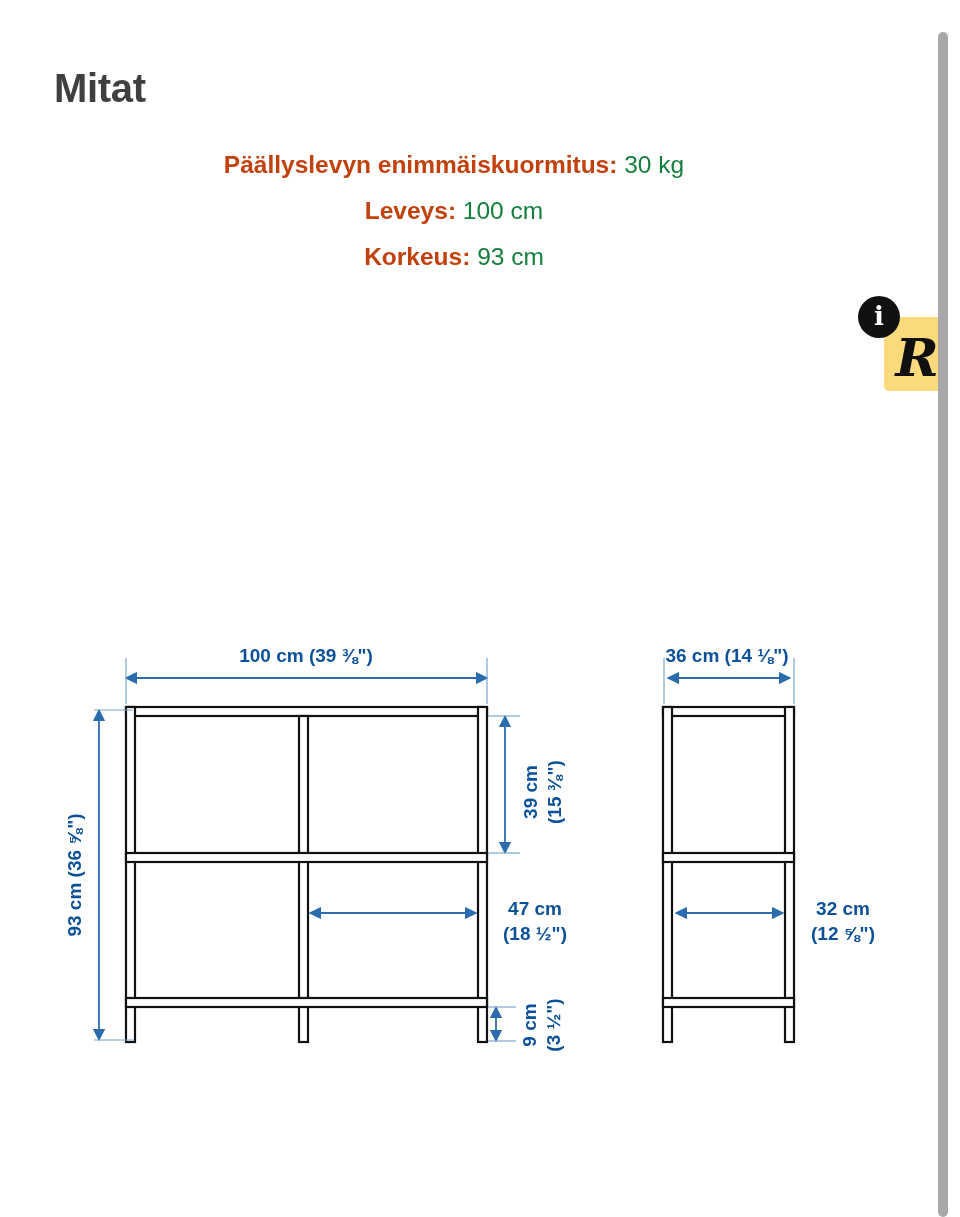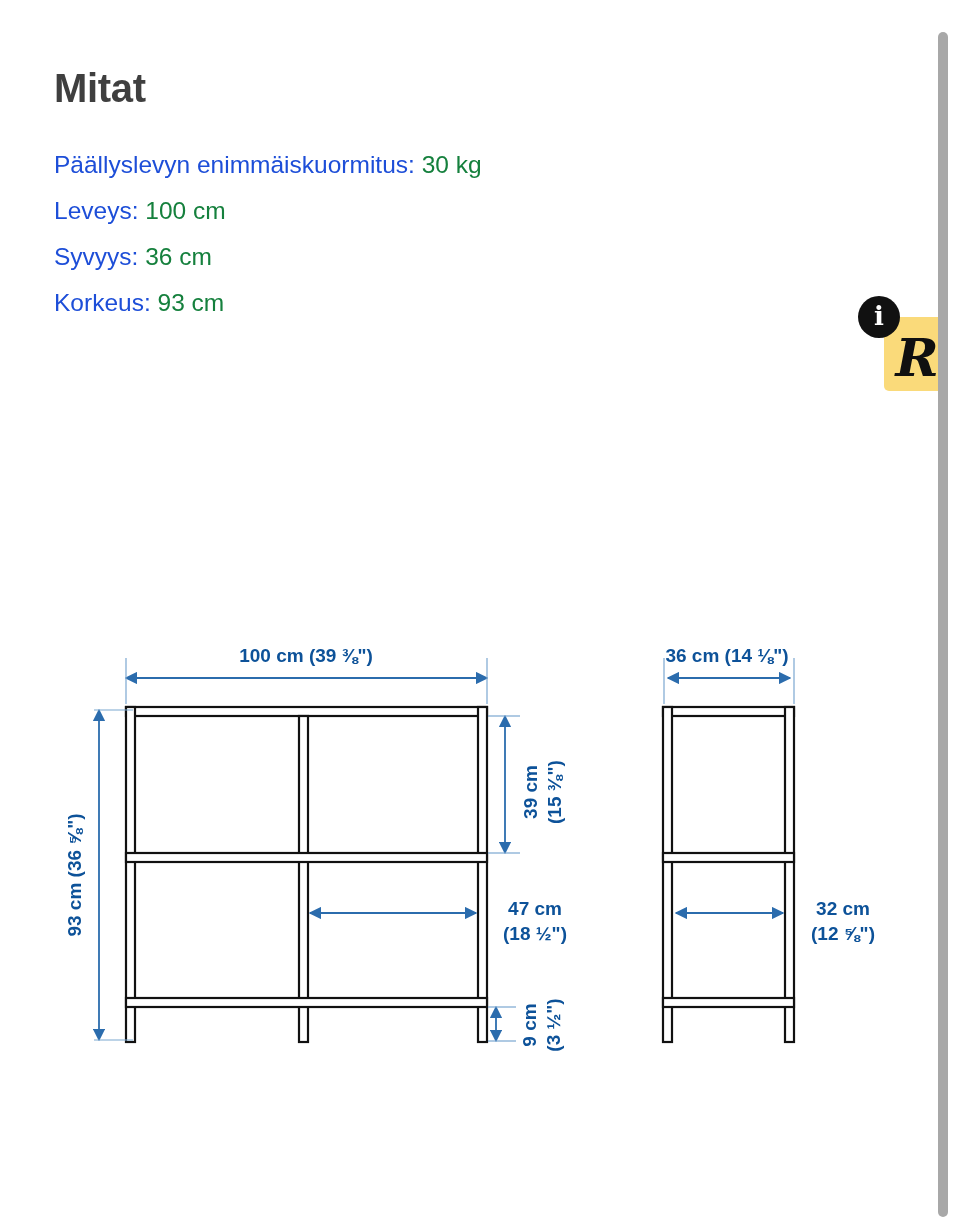"Mitat" #page { text-align: none -> center }
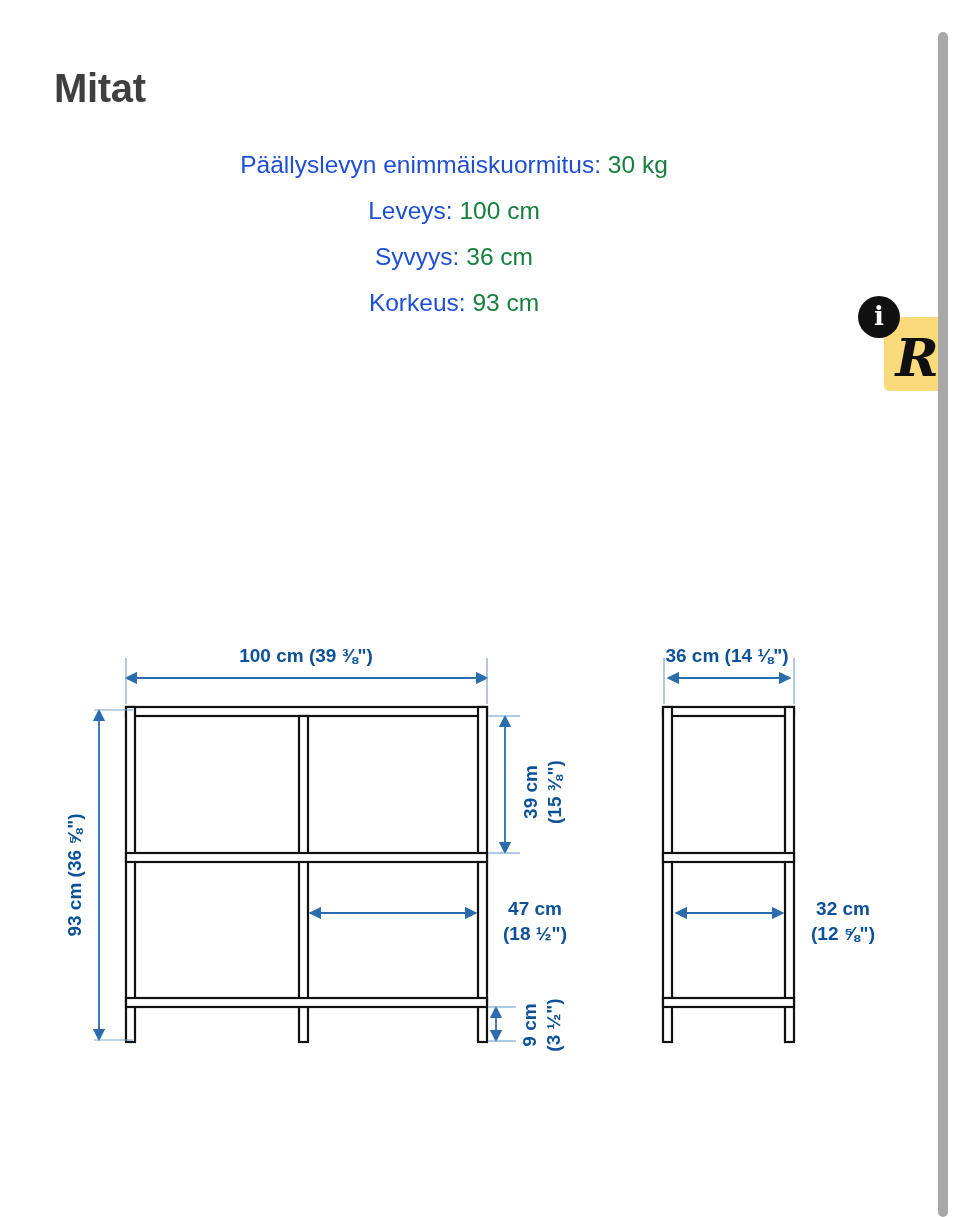"Päällyslevyn enimmäiskuormitus:" .spec-label { color: #1d4ed8 -> #c2410c; font-weight: normal -> bold }
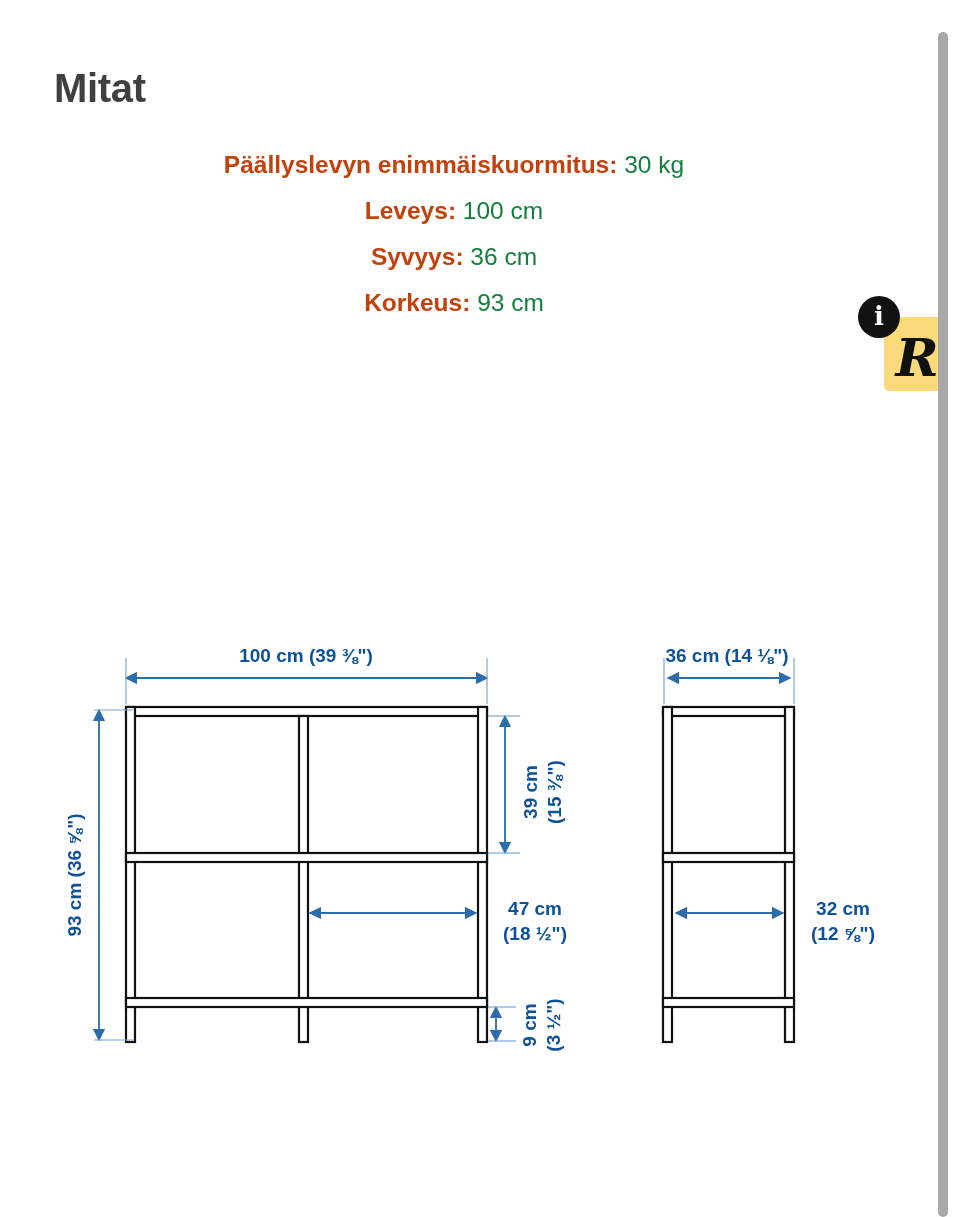"Syvyys: 36 cm" div.spec-row { html: <div> <span>Syvyys:</span> <span>36 cm</span> </div> -> none }
